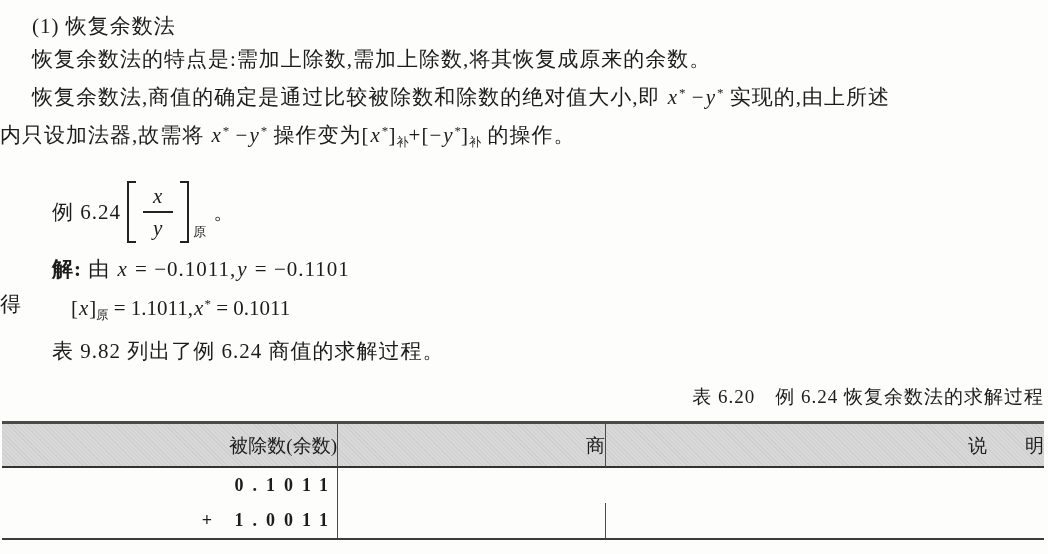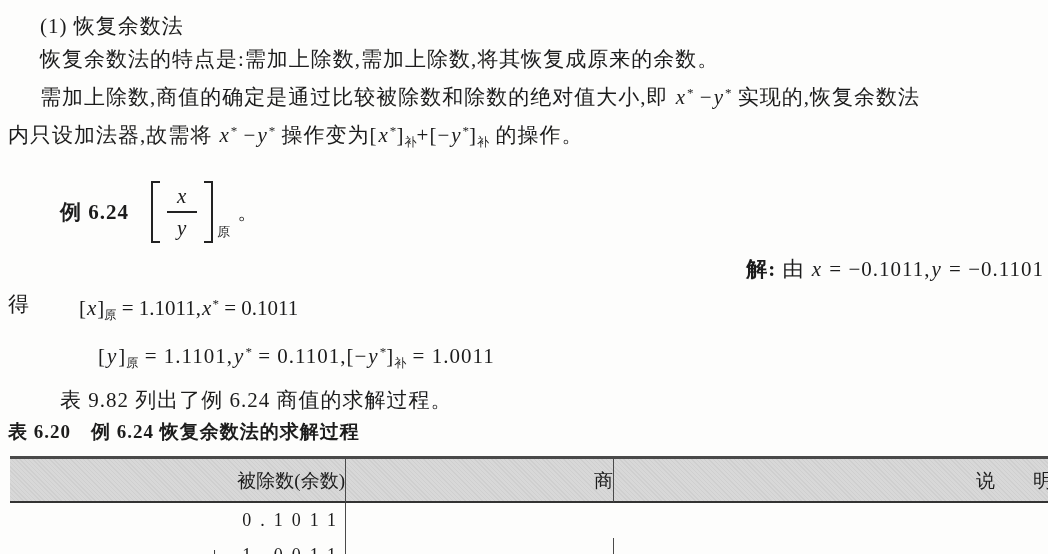"(1) 恢复余数法" .page { padding: 10px 4px 0 8px -> 10px 4px 0 0 }
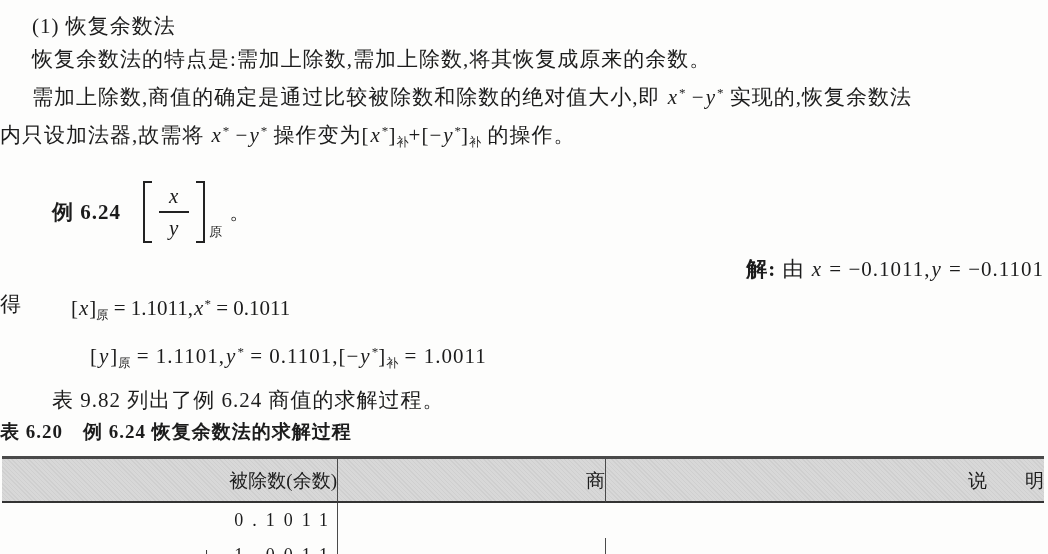"需加上除数,商值的确定是通过比较被除数和除数的绝对值大小,即" span { text: 需加上除数 -> 恢复余数法 }
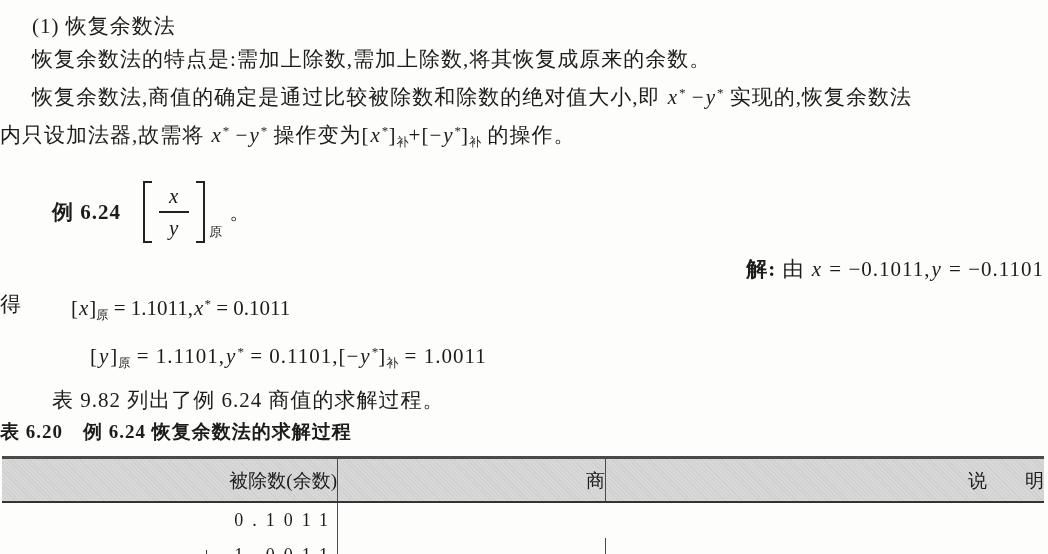"实现的,恢复余数法" span { text: ,恢复余数法 -> ,由上所述 }
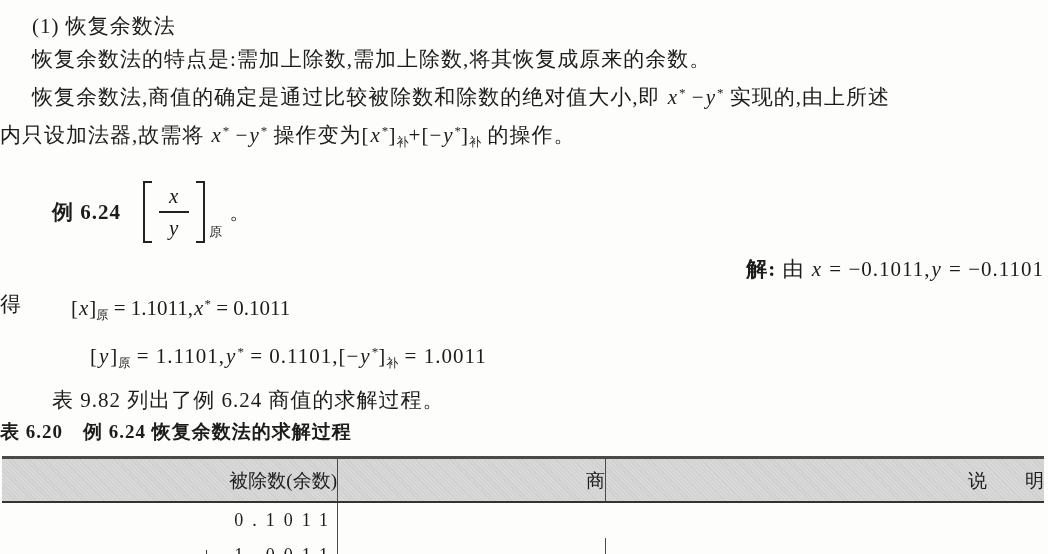"例 6.24" .example-label { font-weight: bold -> normal; margin-right: 18px -> 2px }
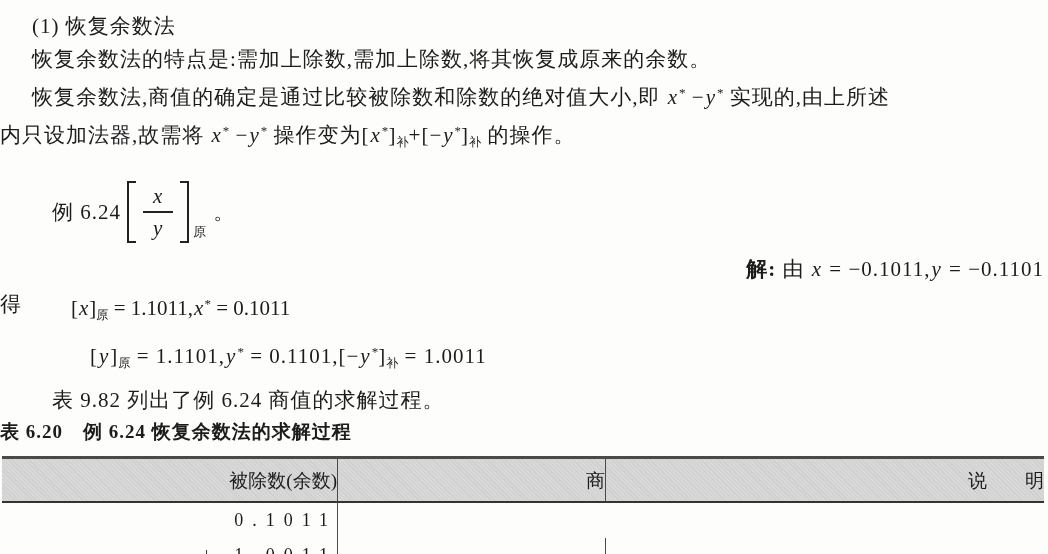"解: 由 x = −0.1011,y" .solve-line { text-align: right -> none }
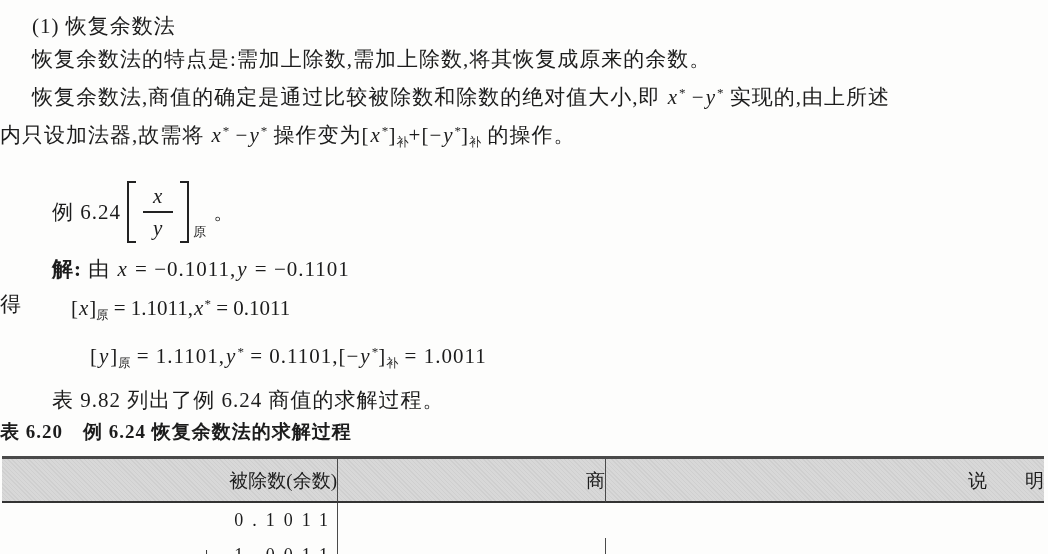"[y]原 = 1.1101,y* = 0.1101,[−y*]补" p.derive-line2 { html: <p><span>[</span><span>y</span><span>]</span><span>原</span><span> = 1.1101,</span><span>y</span><span>*</span><span> = 0.1101,[−</span><span>y</span><span>*</span><span>]</span><span>补</span><span> = 1.0011</span></p> -> none }
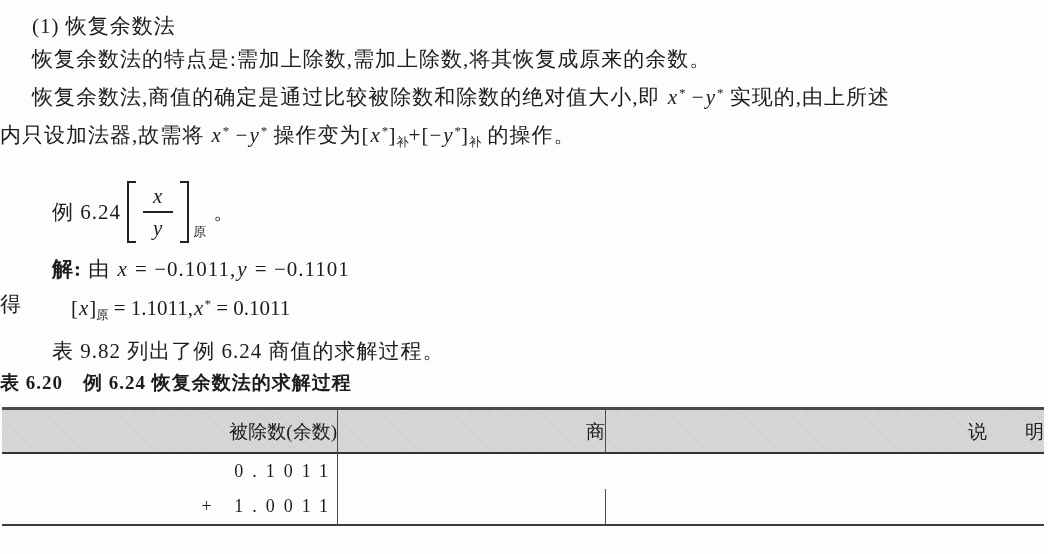"表 6.20 例 6.24 恢复余数法的求解过程" .caption { font-weight: bold -> normal; margin-top: none -> 14px; text-align: left -> right }
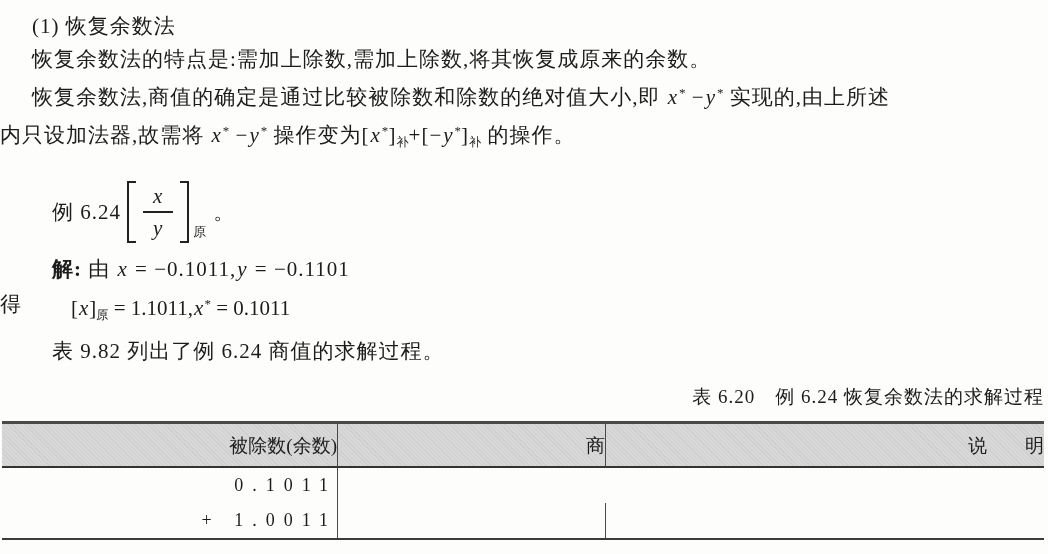"0.1011" .tbl-body .cell { font-weight: none -> bold }
